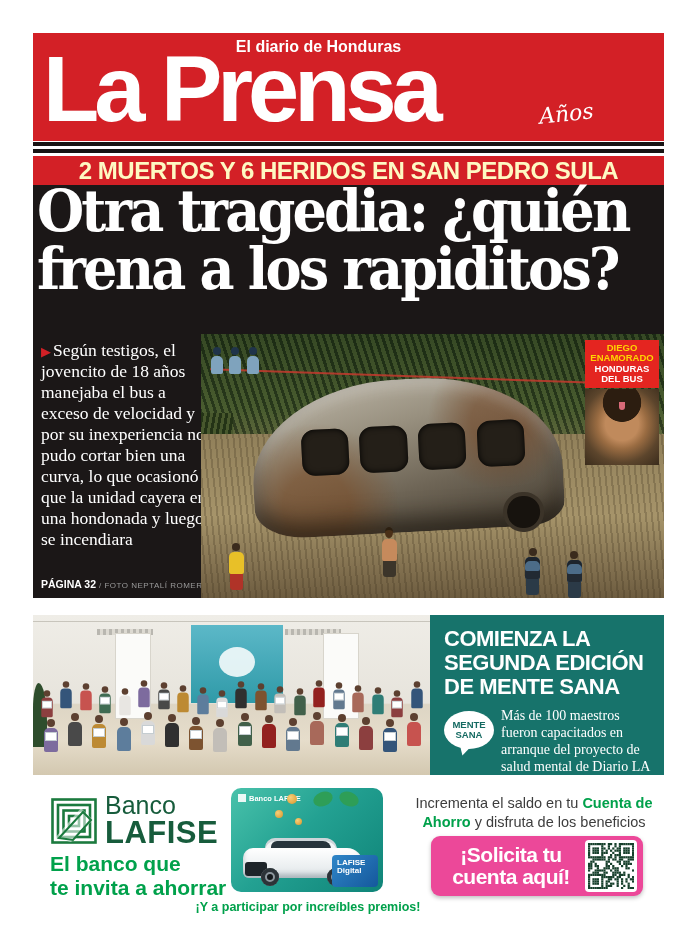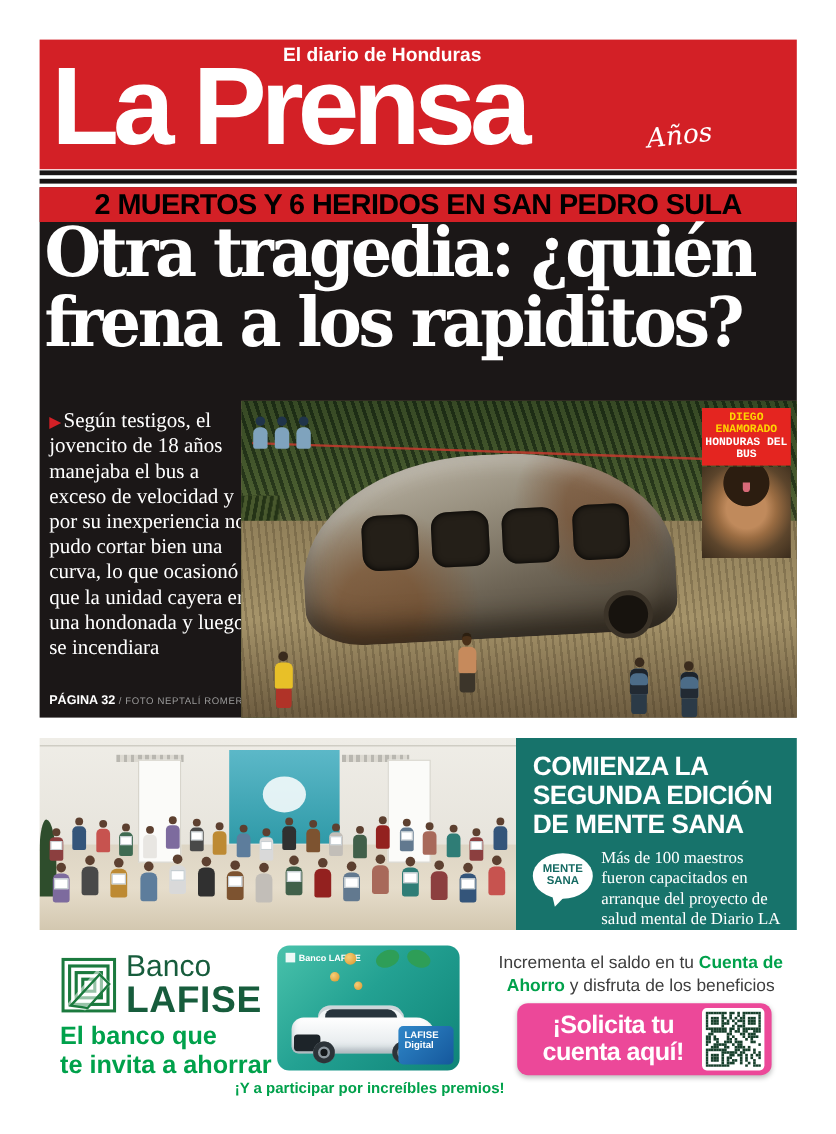"2 MUERTOS Y 6 HERIDOS" .kicker { color: #000000 -> #fef9c3 }
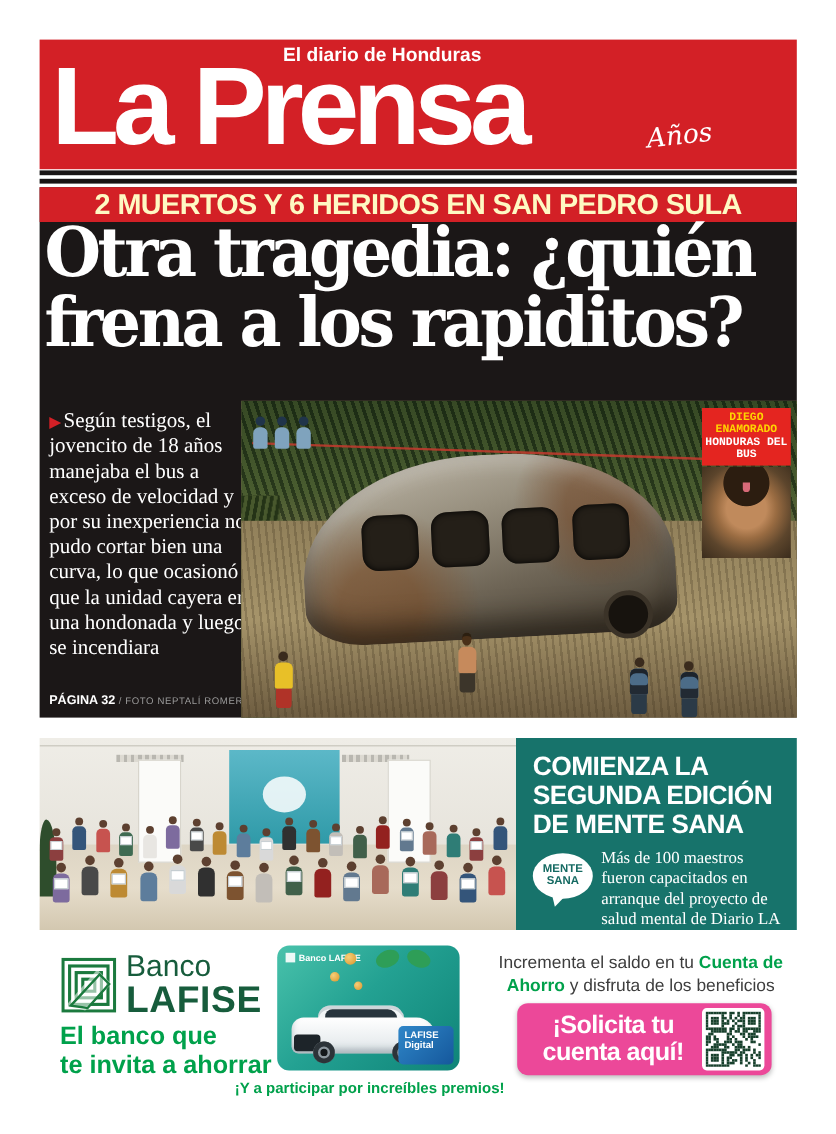"DIEGO ENAMORADO" .inset-label { font-family: Liberation Mono, monospace -> none }
